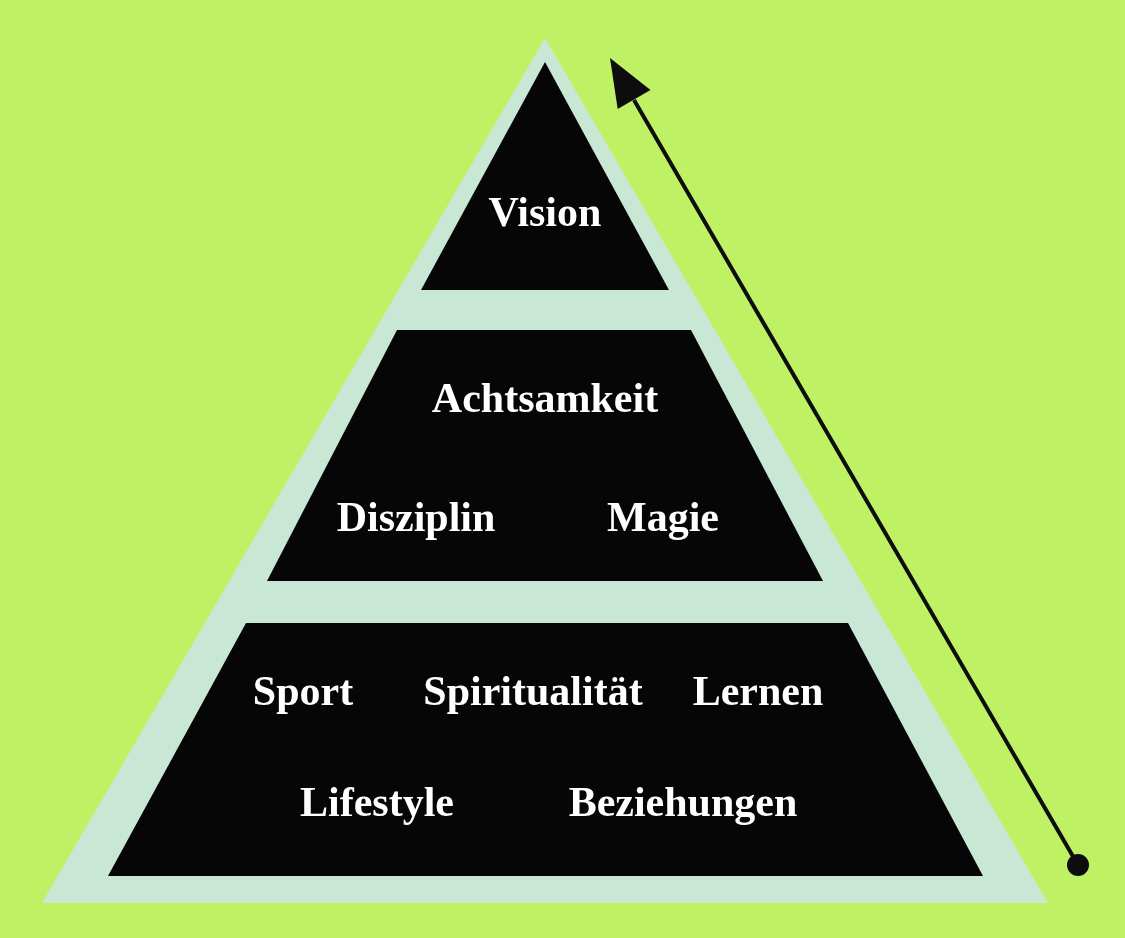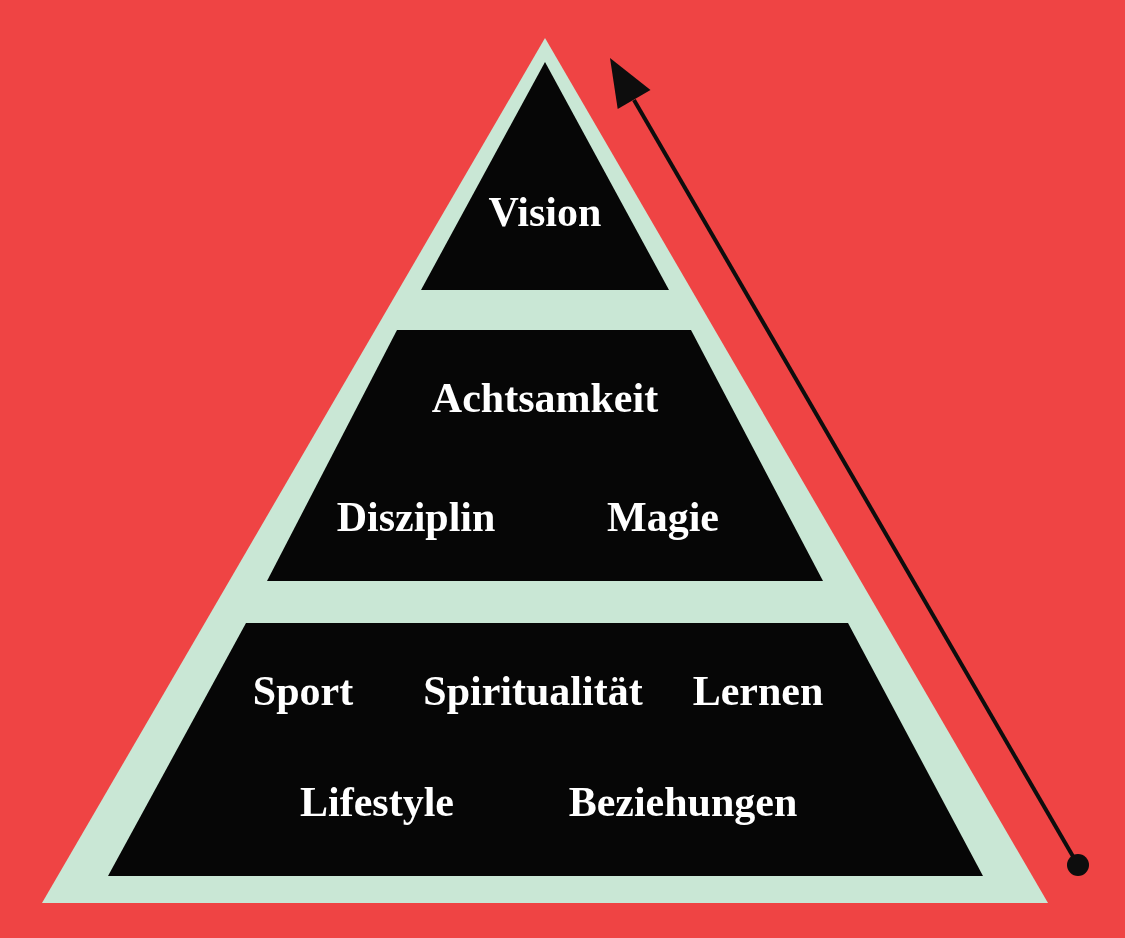"Vision" .stage { background: #ef4444 -> #bef264 }
